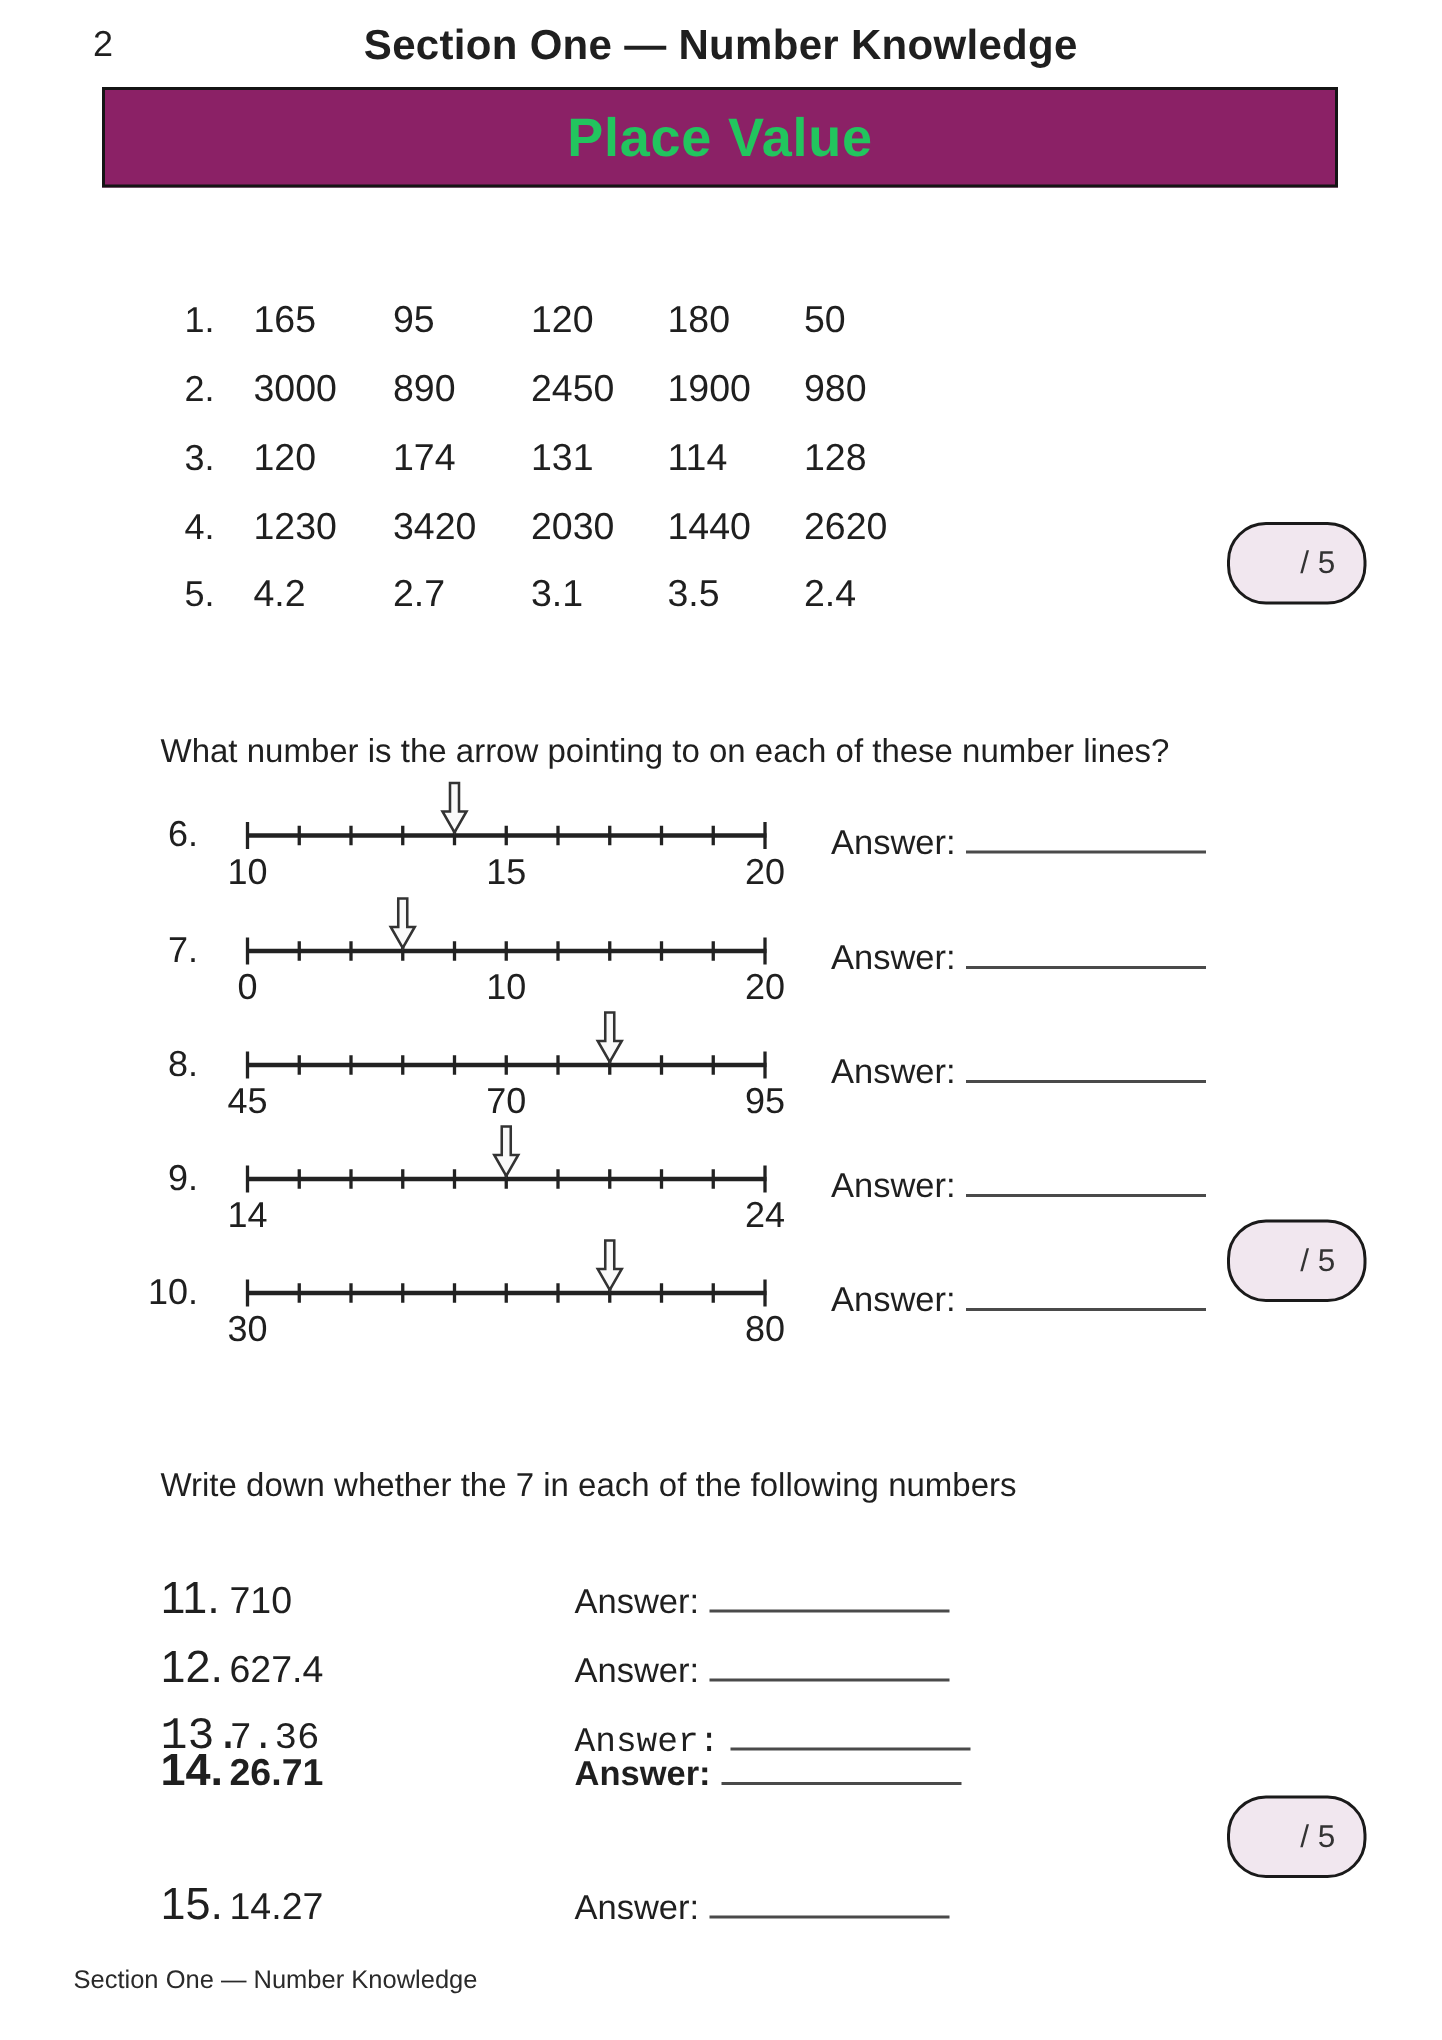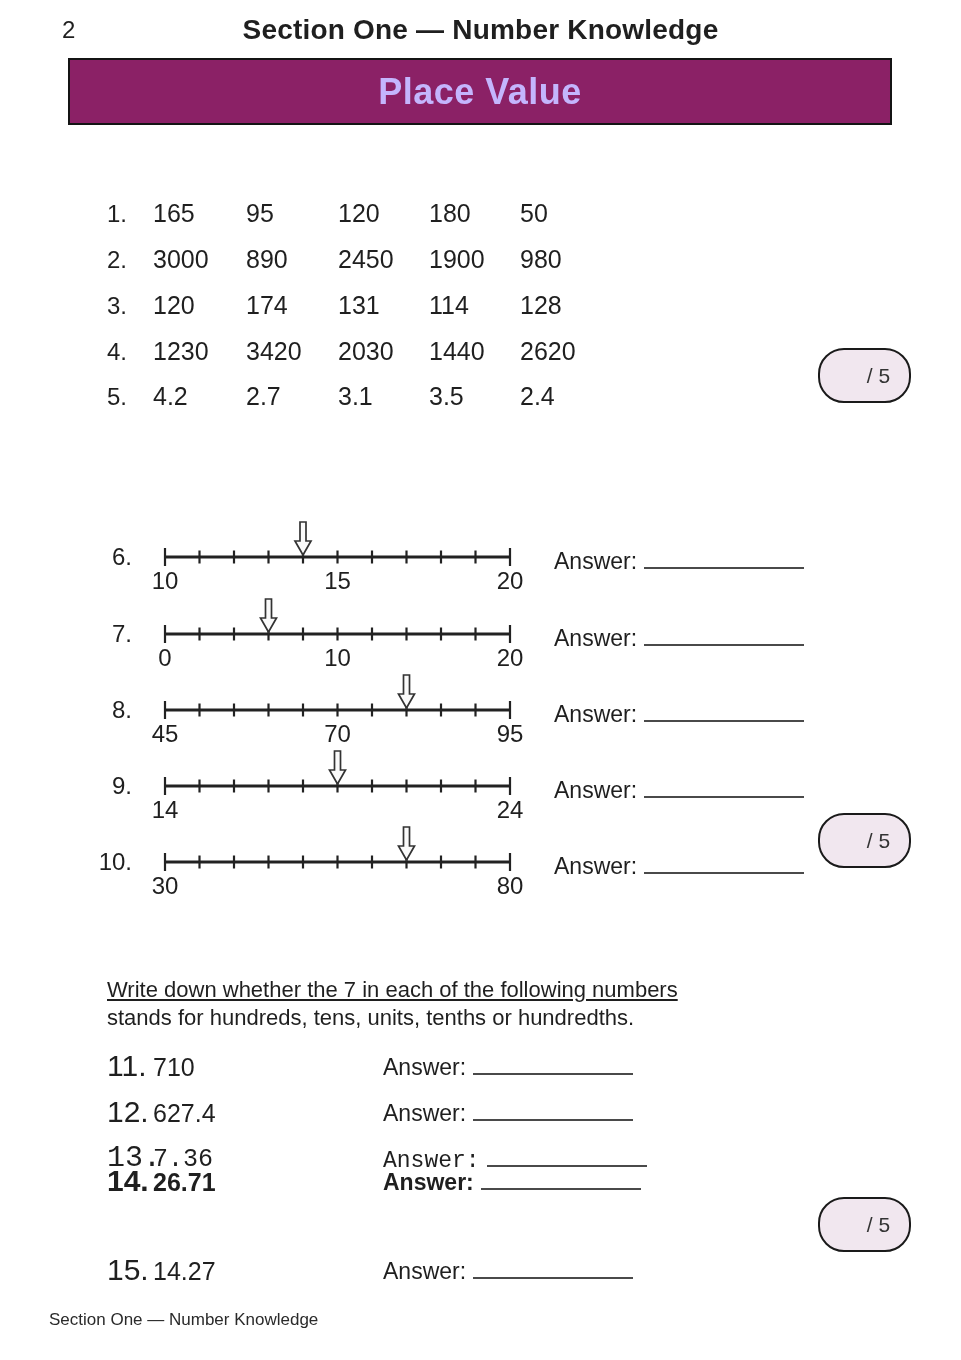"Place Value" .banner-text { color: #c4b5fd -> #22c55e }
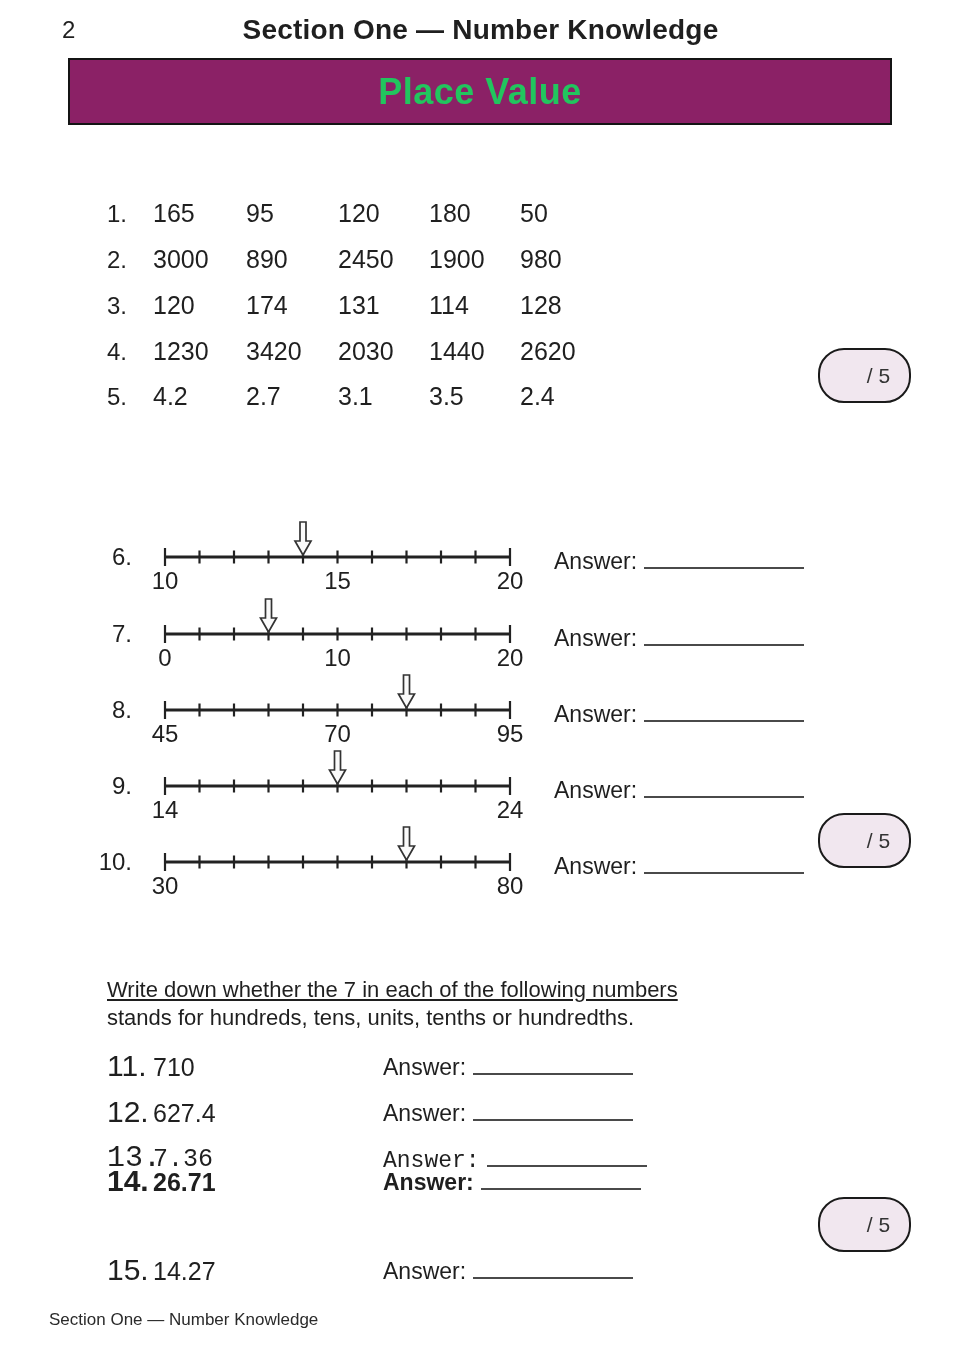"1. 165 95 120 180" .qrow { left: 107px -> 123px }
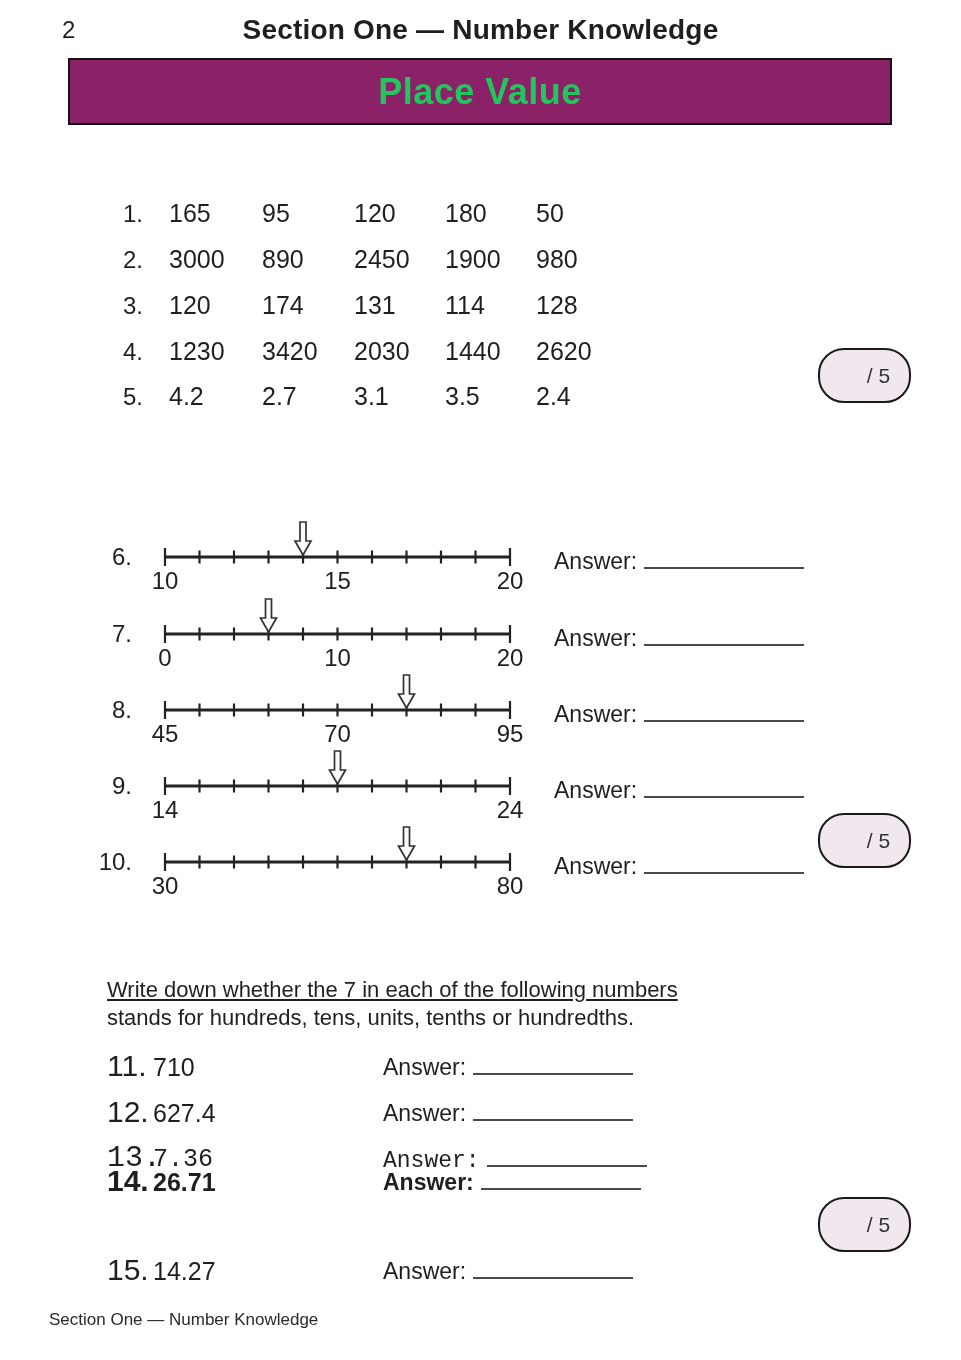"What number is the arrow" div.abs { html: none -> <div>What number is the arrow pointing to on each of these number lines?</div> }
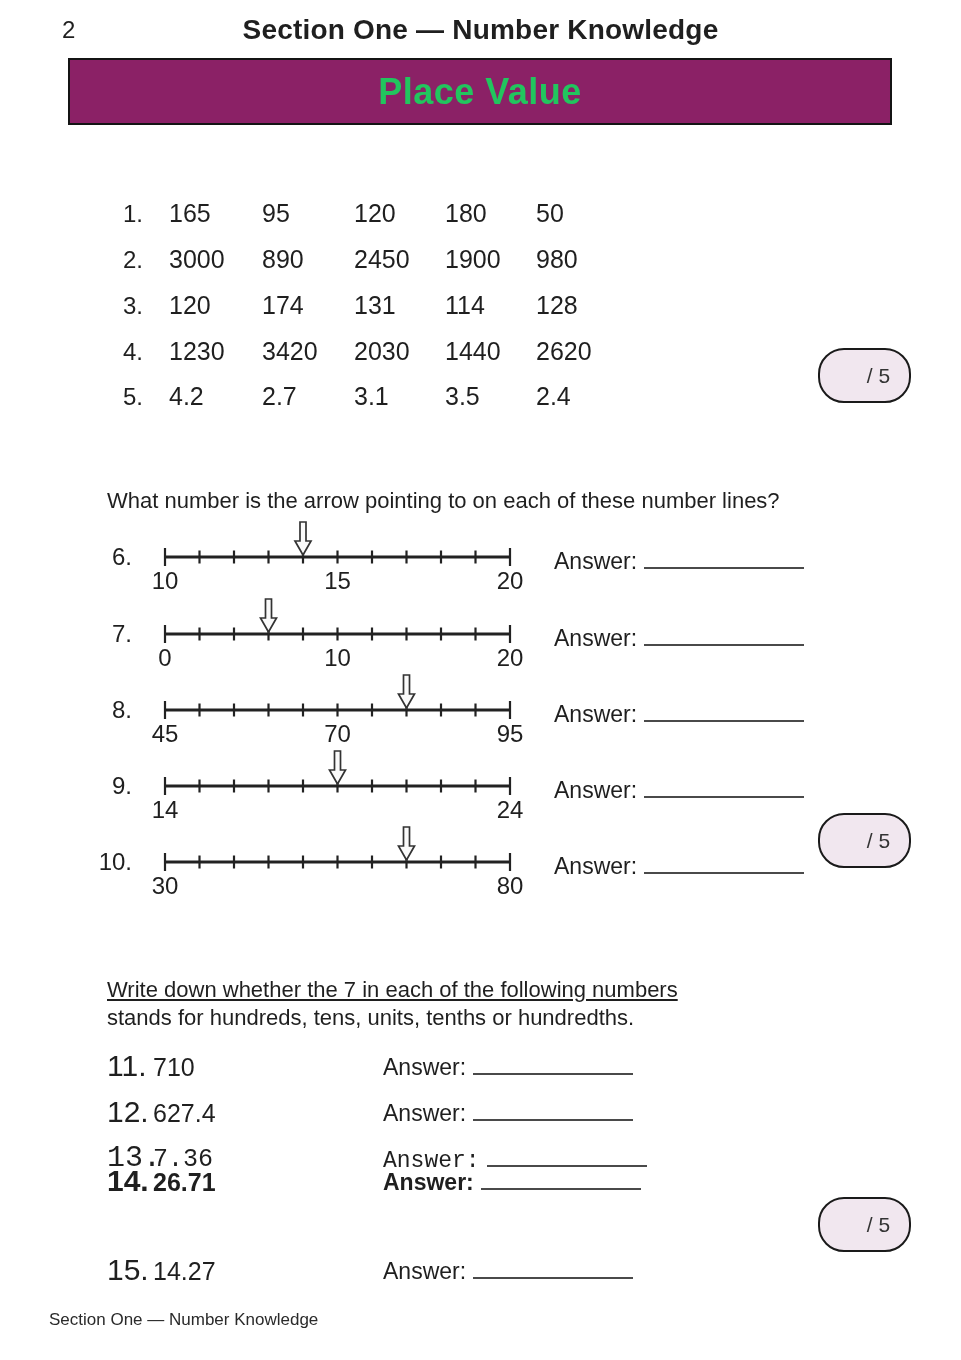"Write down whether the 7" div.abs { text-decoration: underline -> none }
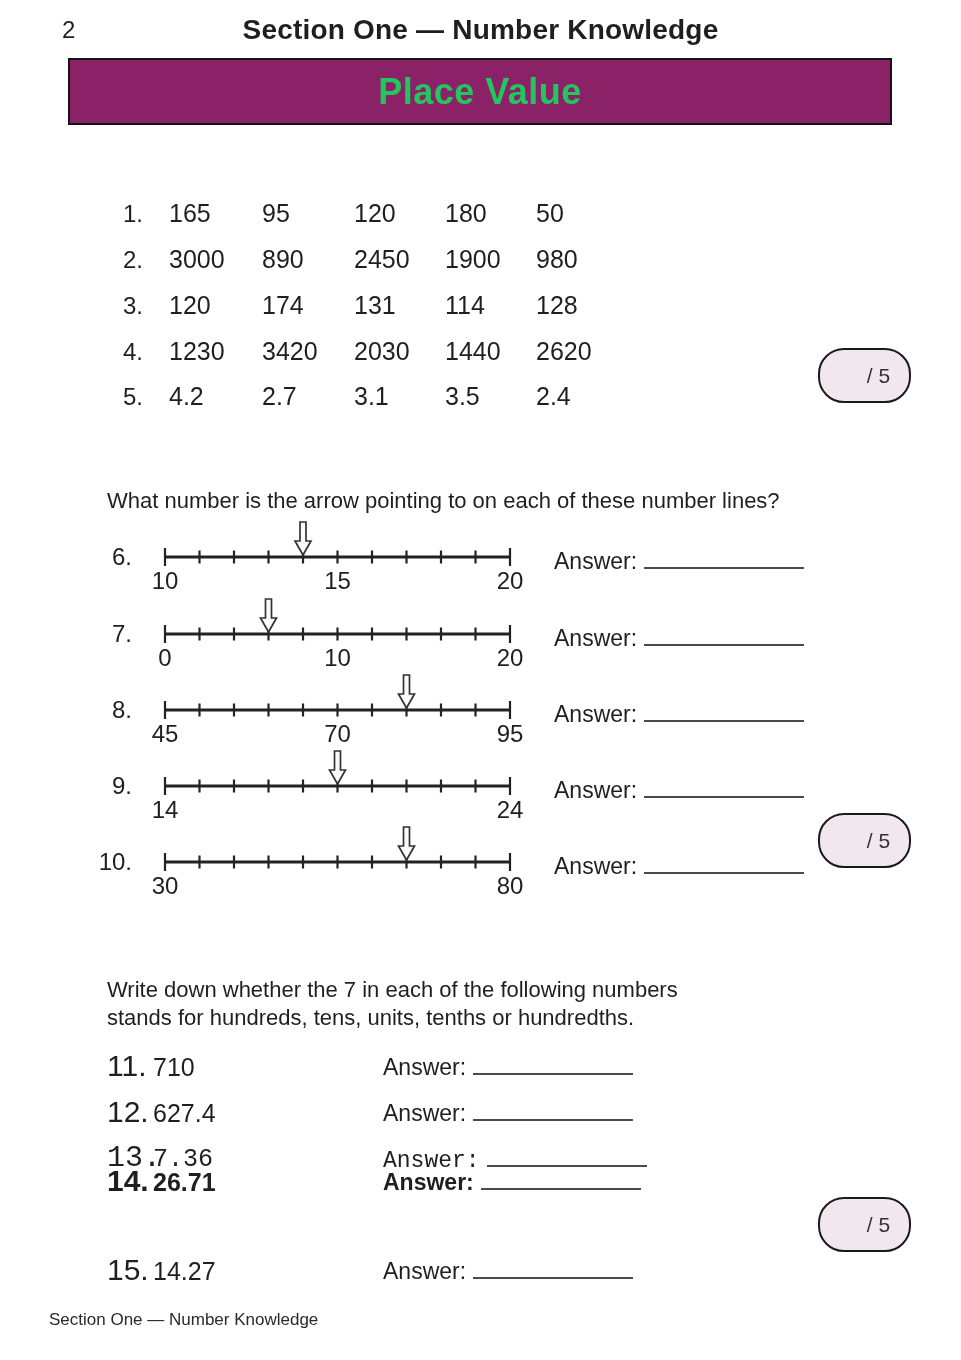"stands for hundreds, tens, units," div.abs { html: <div>stands for hundreds, tens, units, tenths or hundredths.</div> -> none }
